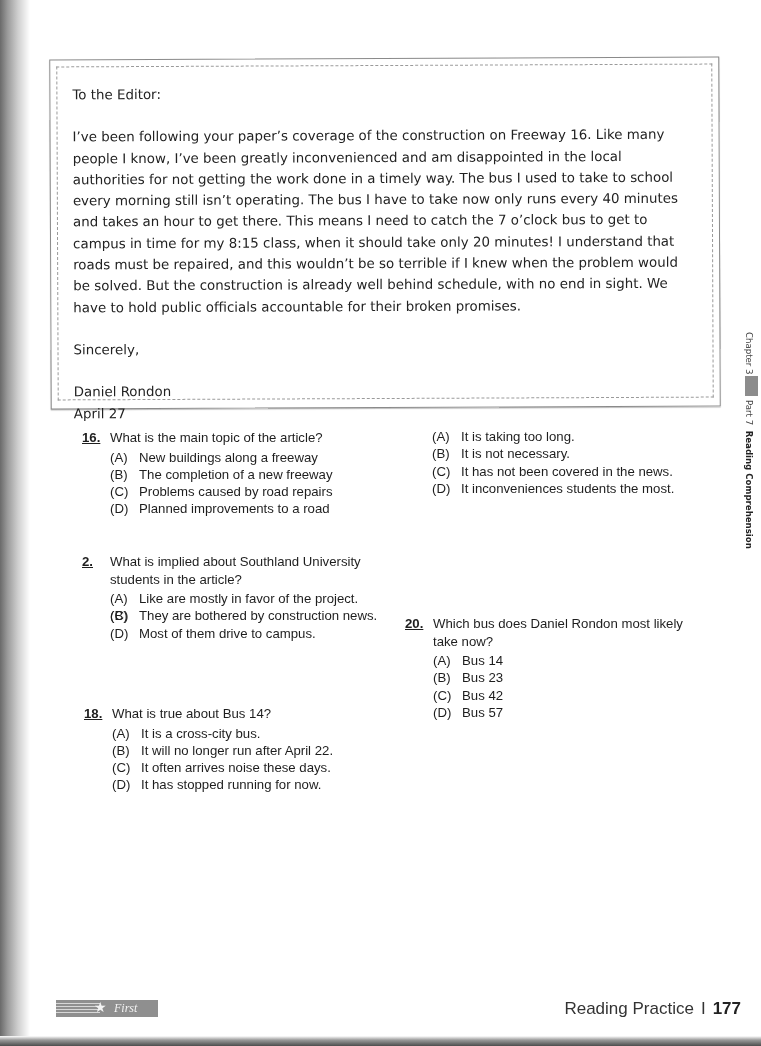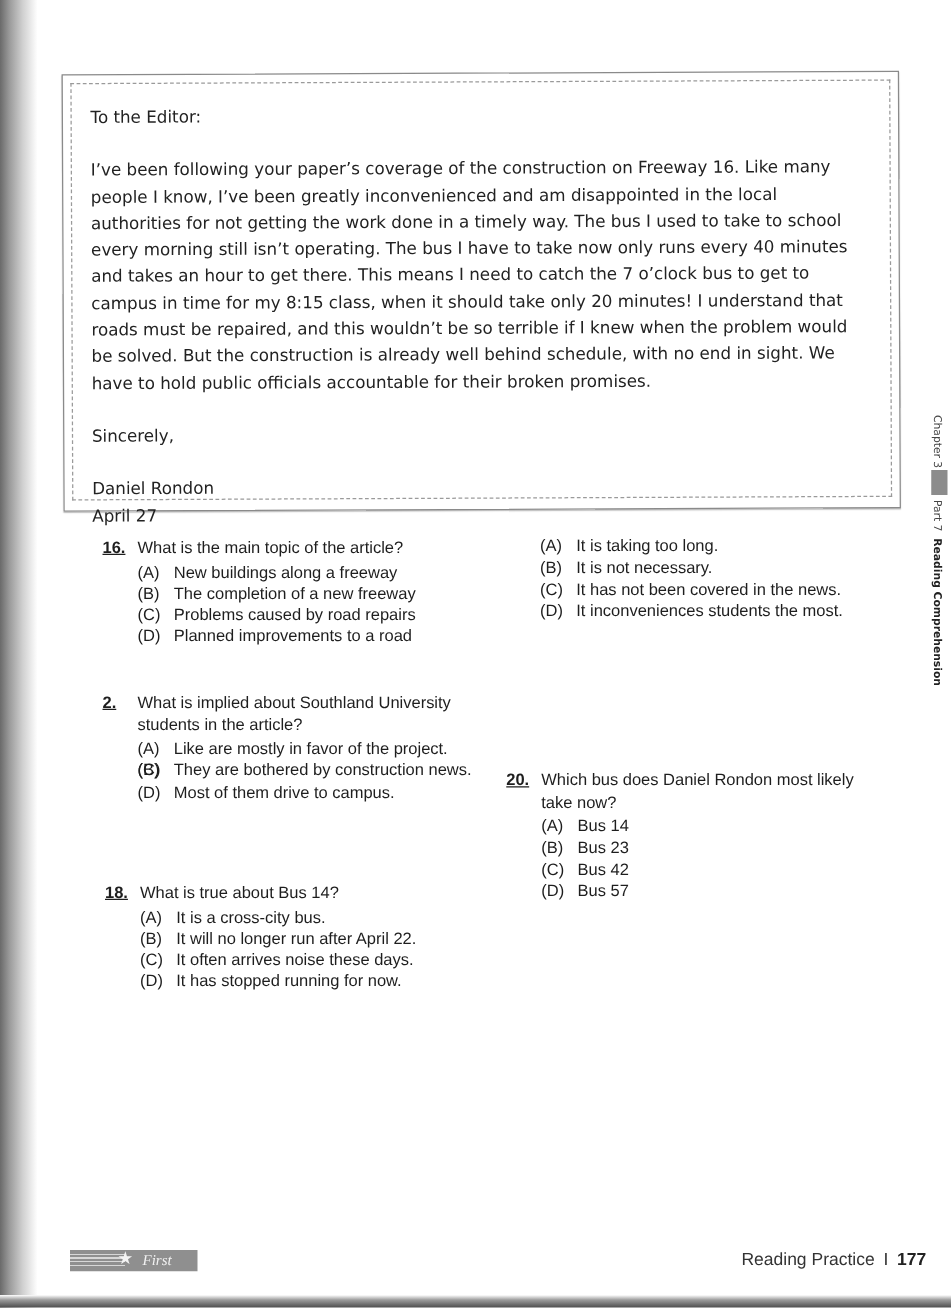"Reading Practice I 177" .footer-page { font-size: 14px -> 17px }
